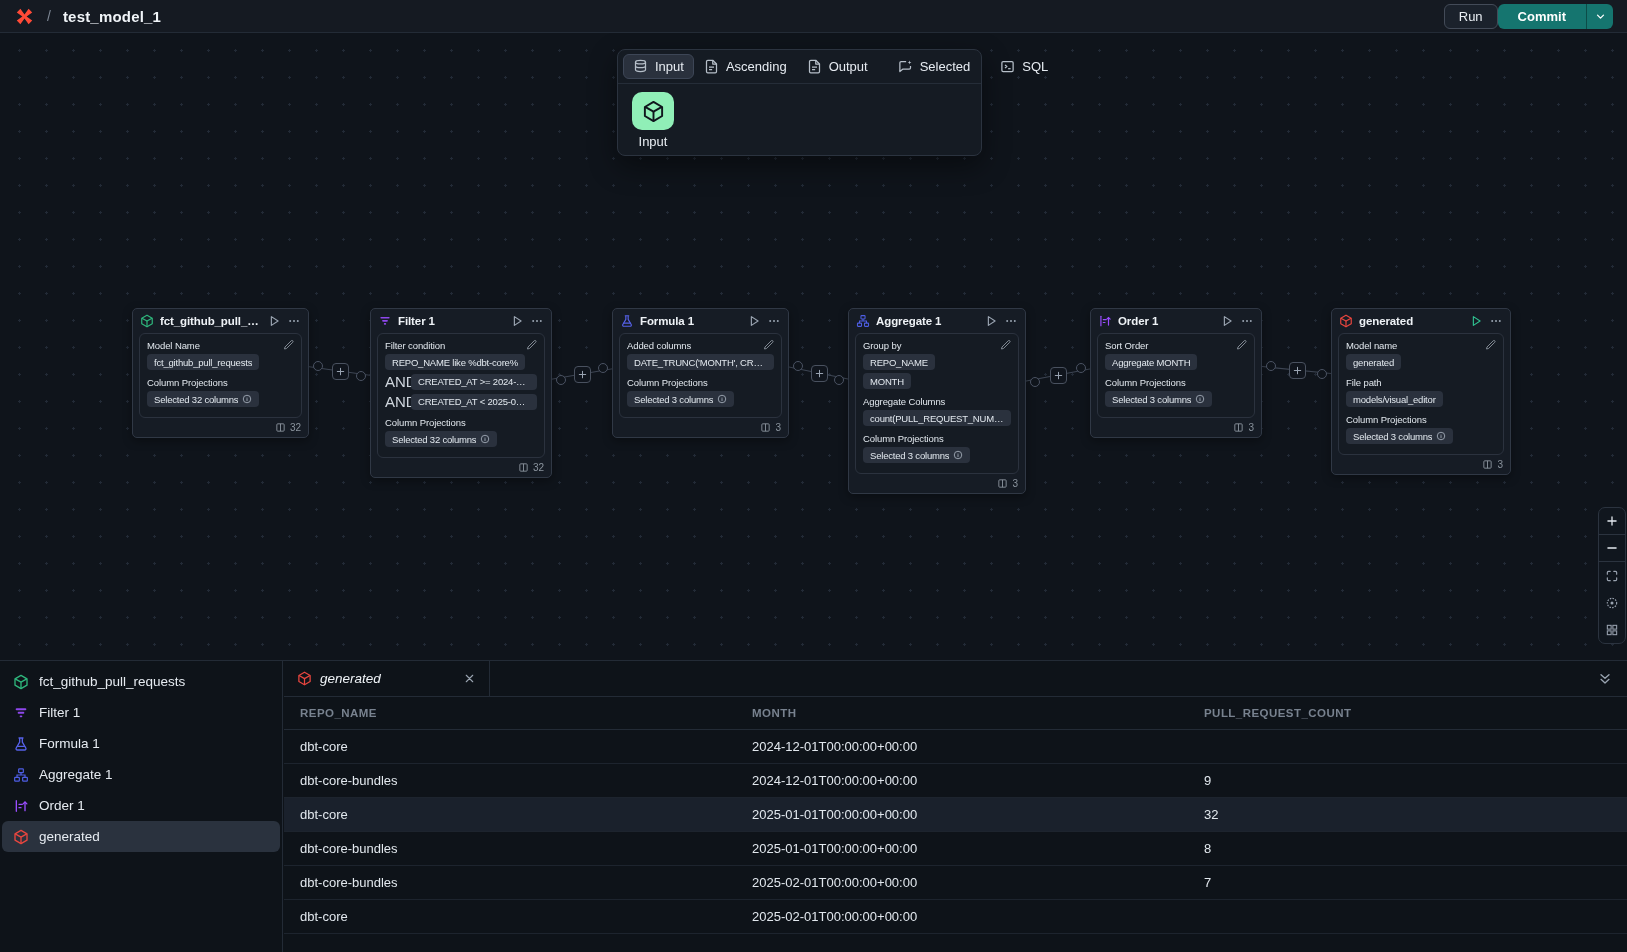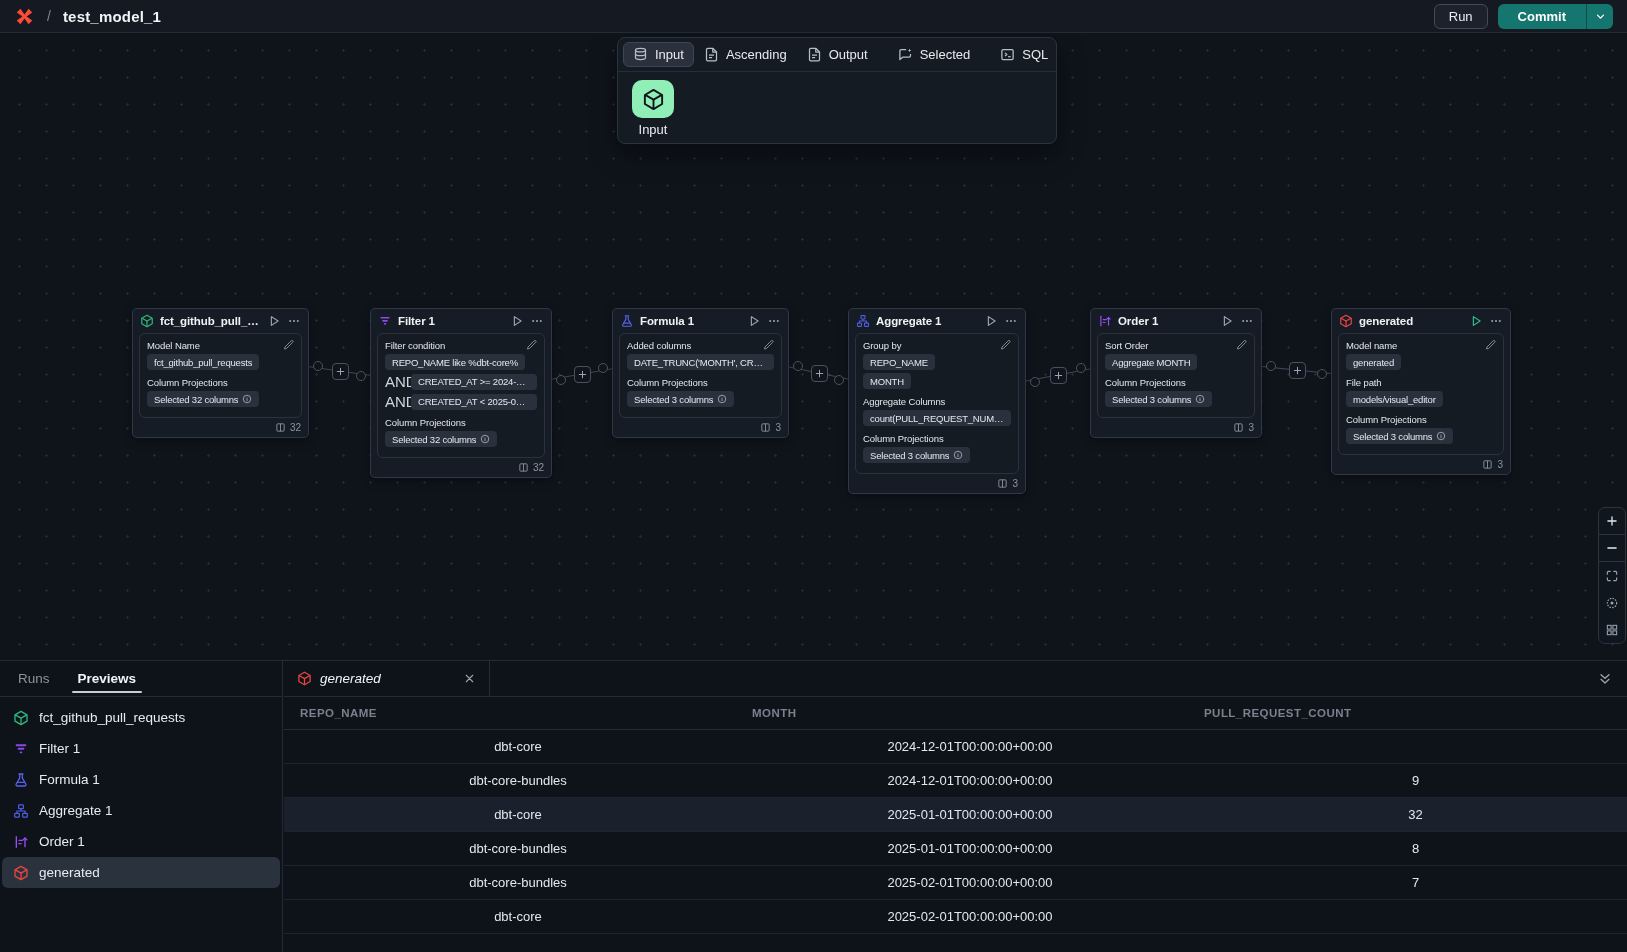"Run" .topbar-right { gap: 10px -> none }
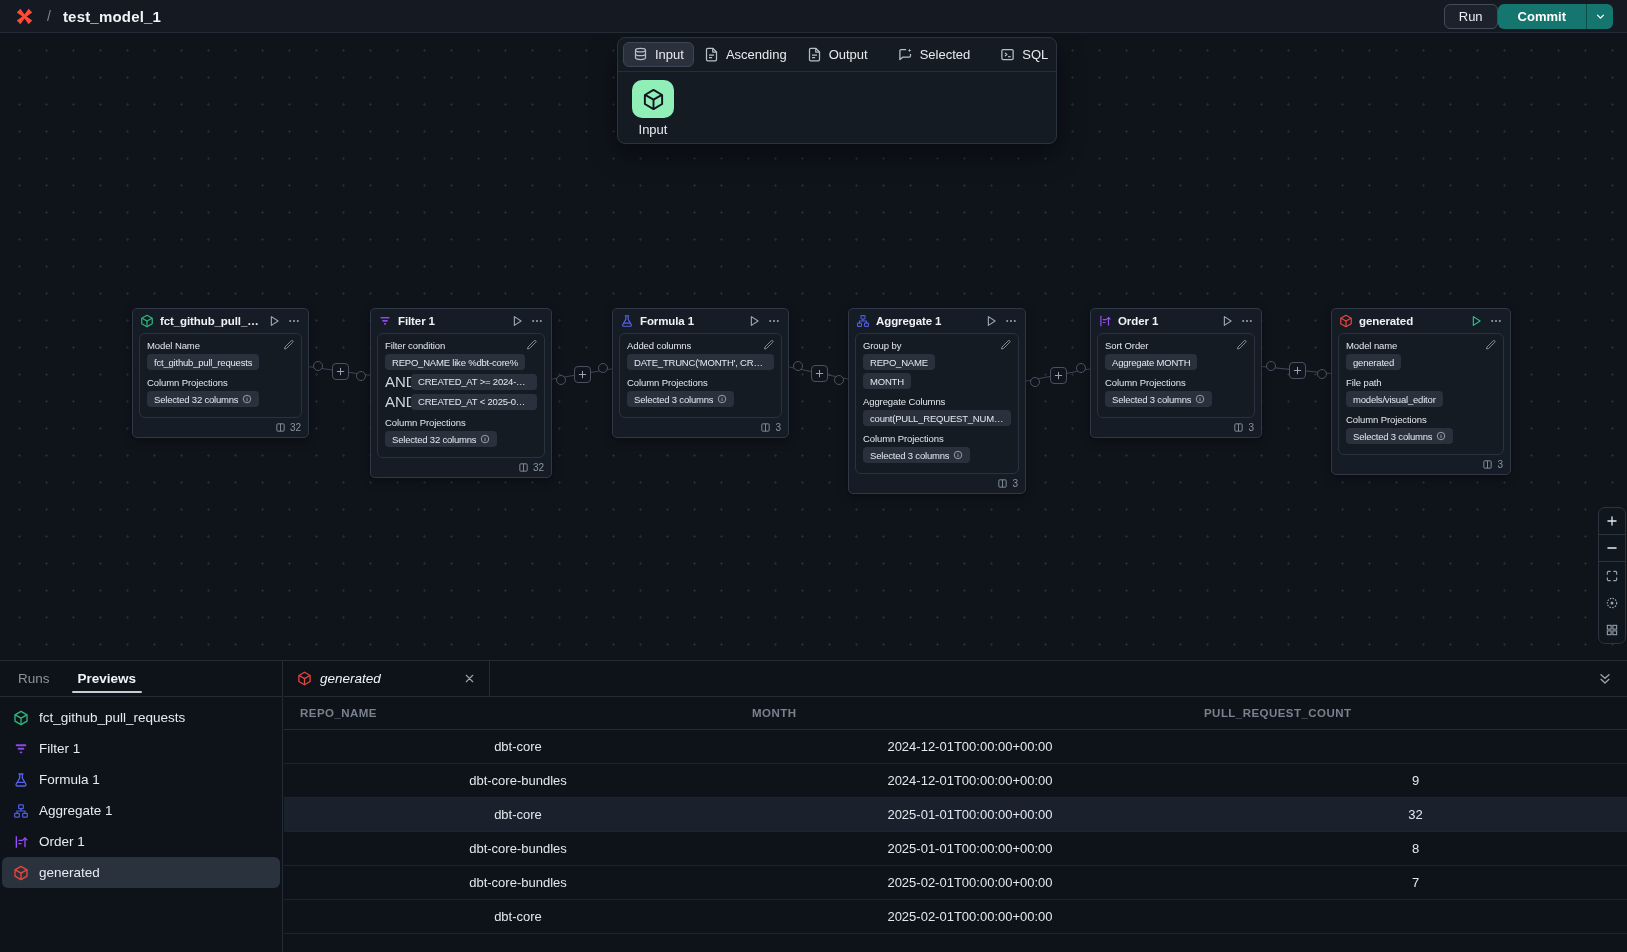"Input" .top-popover { top: 4px -> 16px; width: 440px -> 365px }
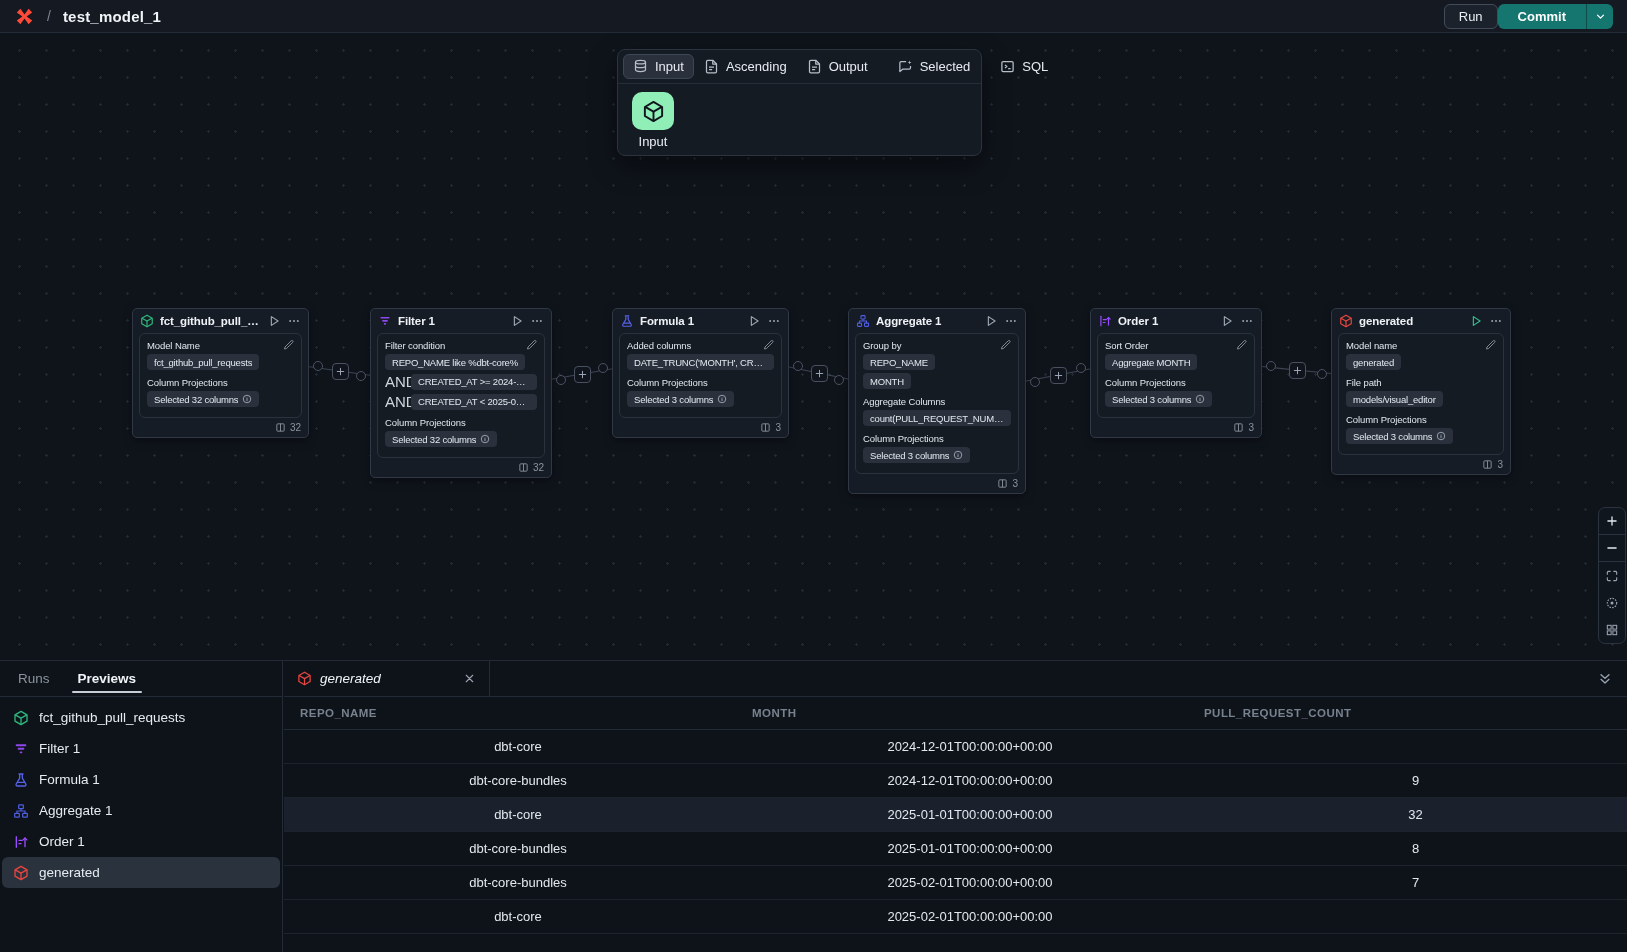"Runs" div.bs-tabs { html: <div> <div>Runs</div> <div>Previews</div> </div> -> none }
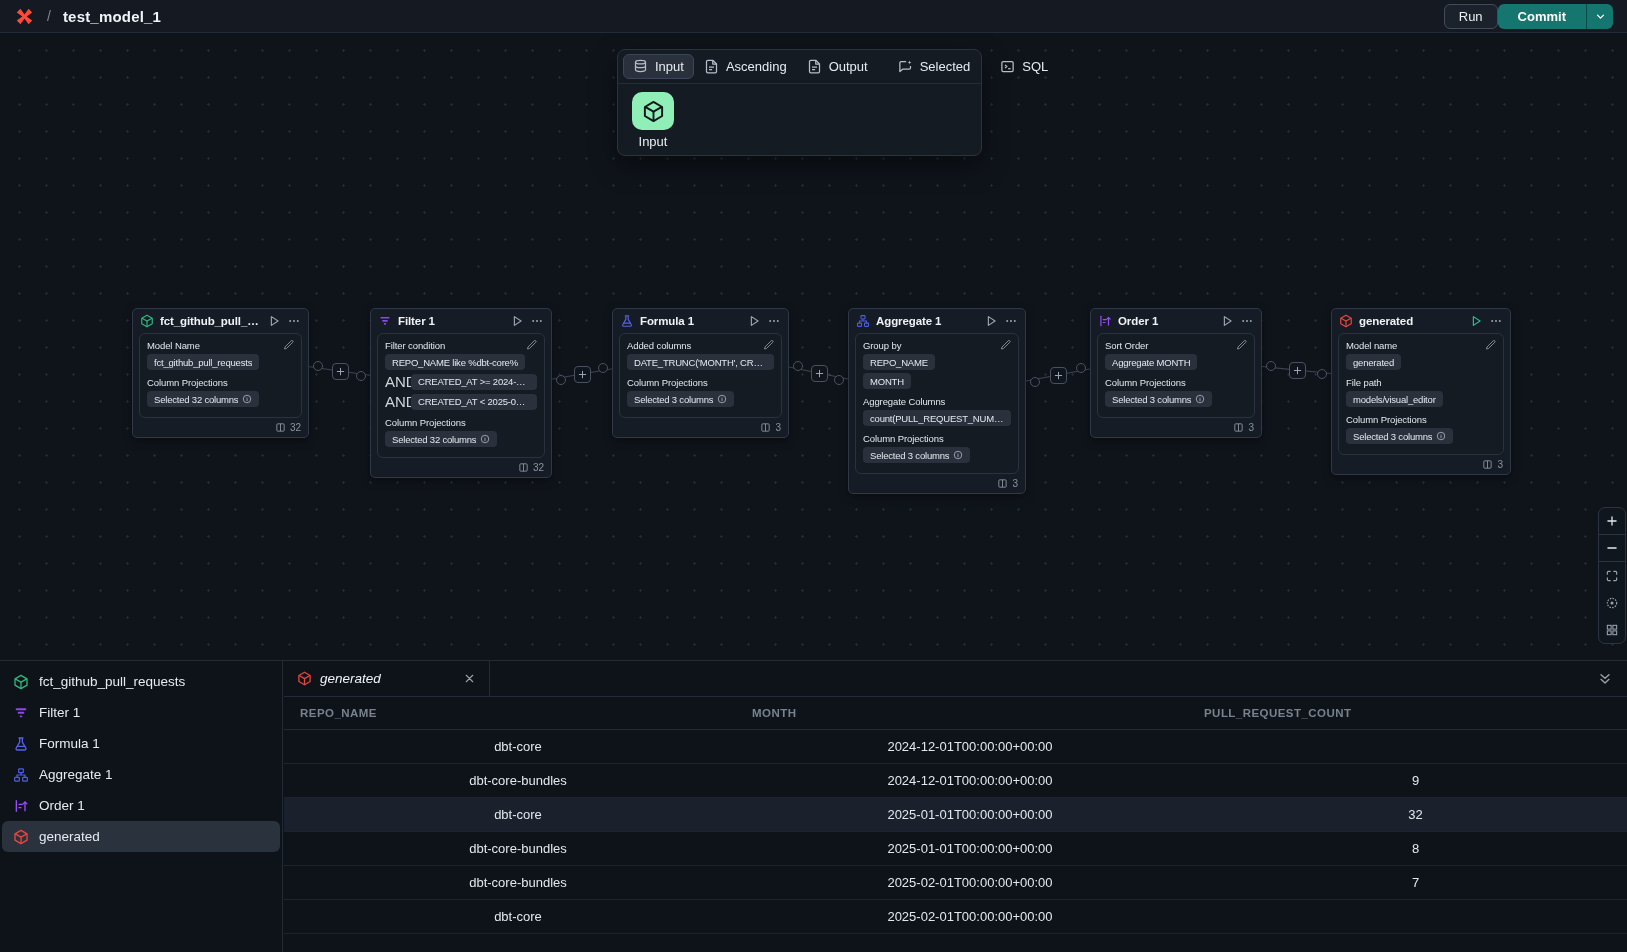"dbt-core" .t-body .t-row { text-align: center -> none }
